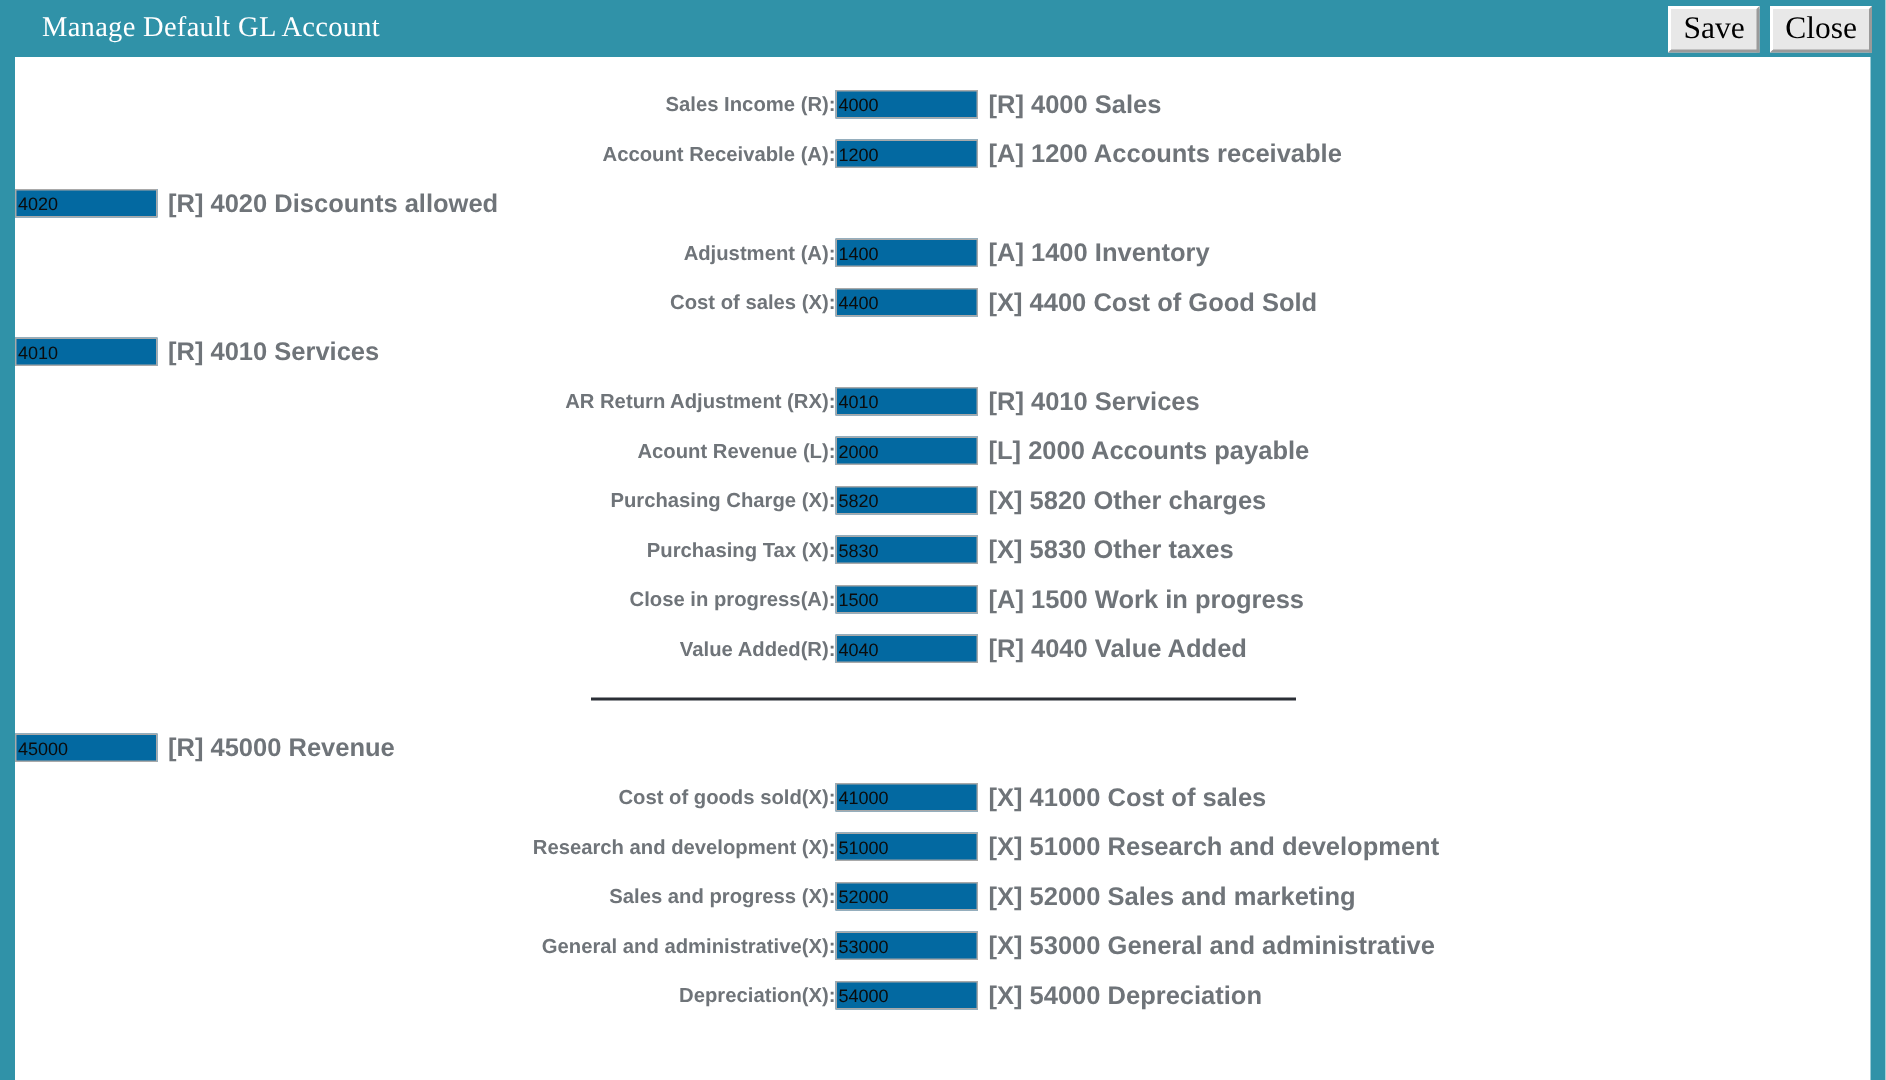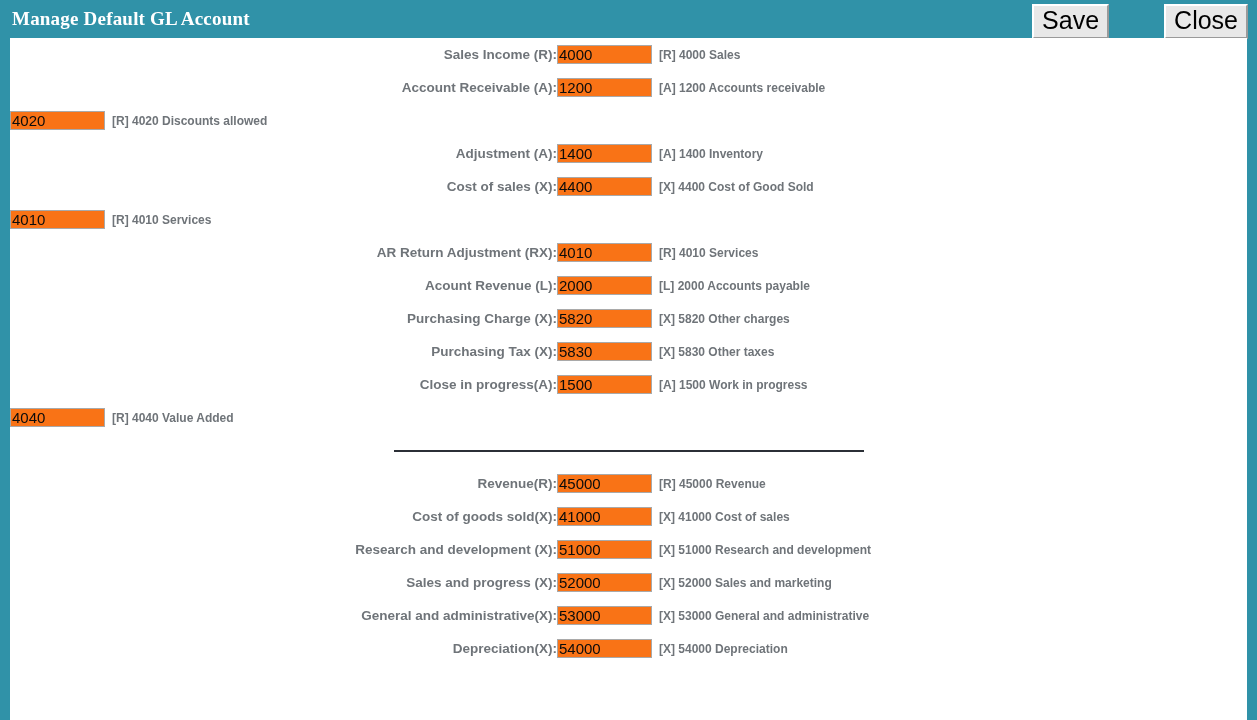"Manage Default GL Account" .titlebar-title { font-weight: bold -> normal; margin-left: 12px -> 28px }
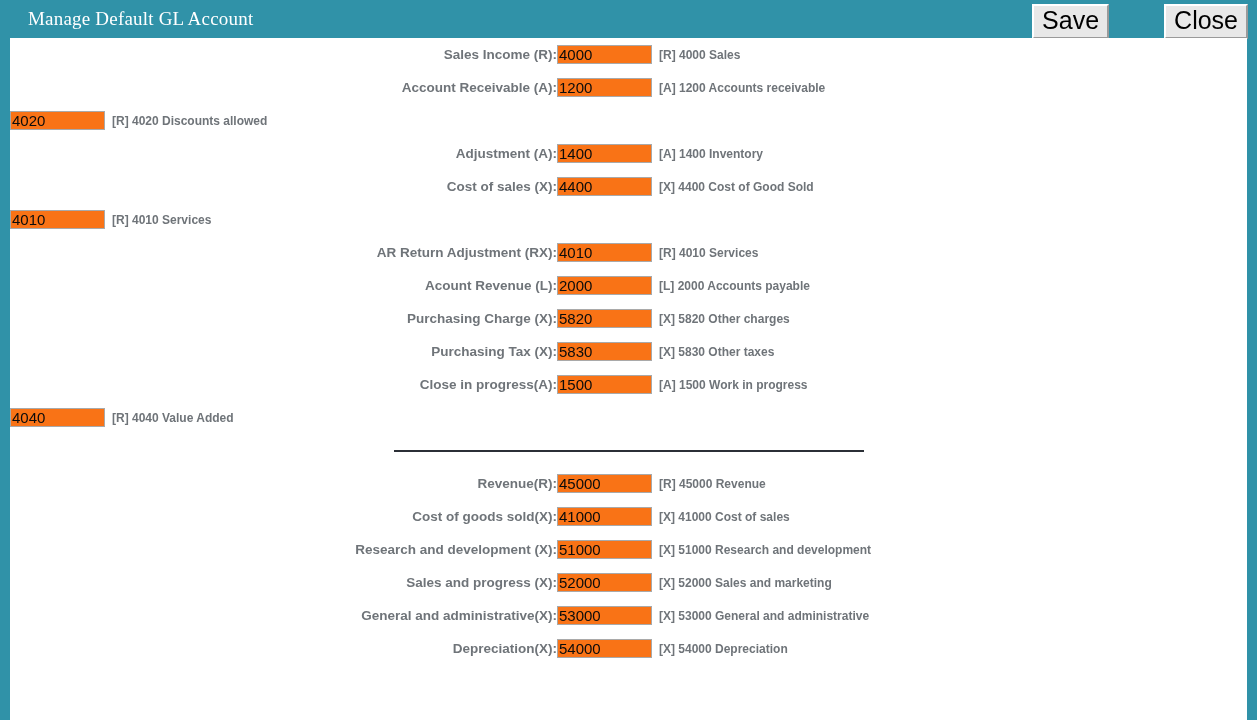"Save" .win-btn { font-family: Liberation Sans, sans-serif -> Liberation Serif, serif; font-size: 25px -> 21px; margin-left: 48px -> none }
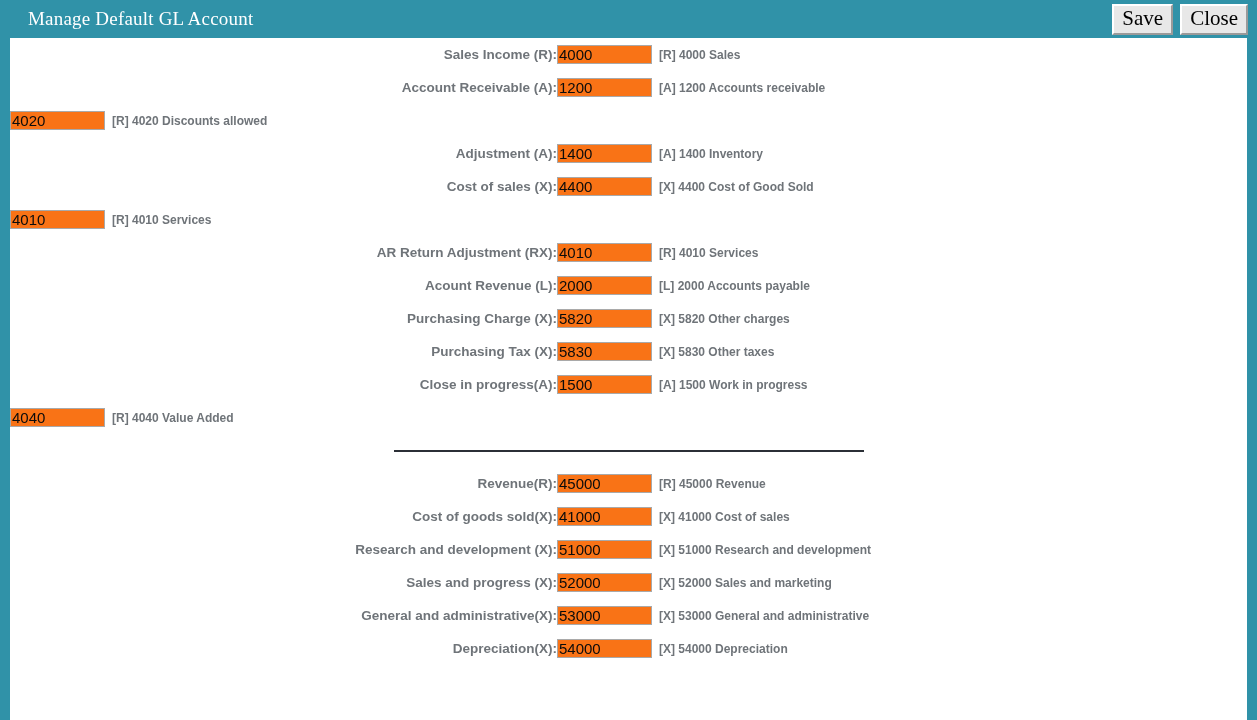"Sales Income (R):" .form { padding-top: none -> 15px }
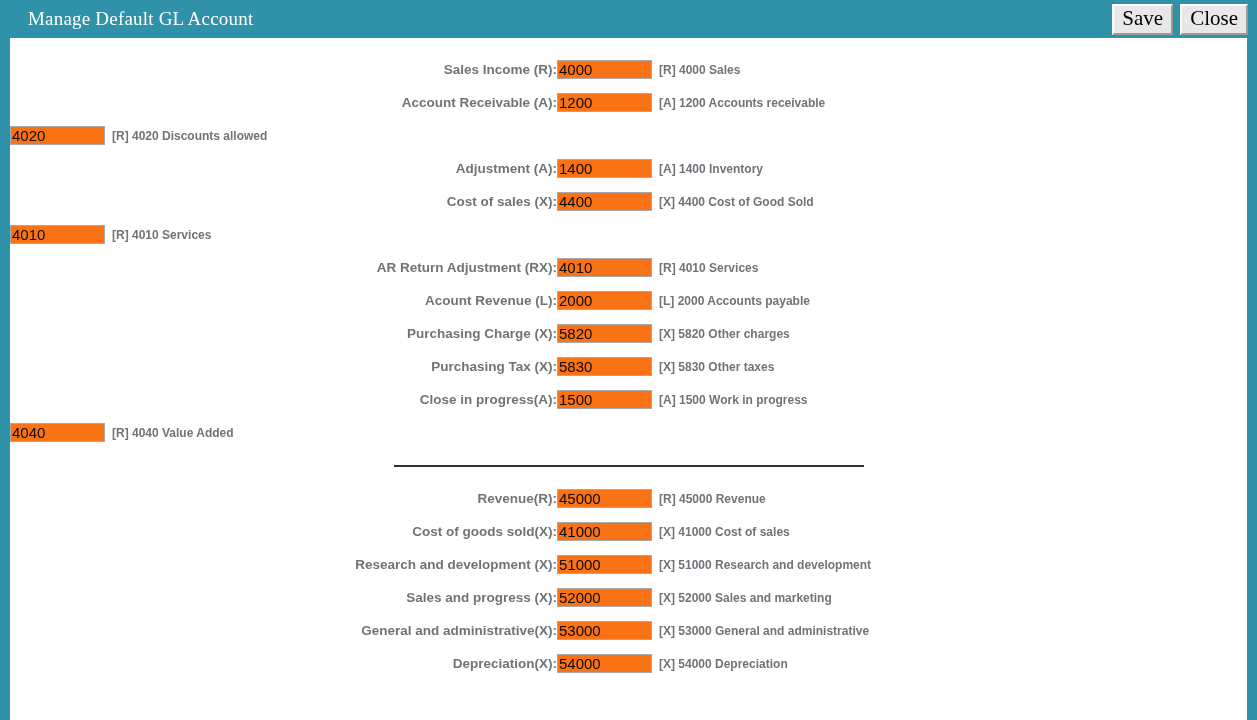"4000" .row-input { background: #f97316 -> #0369a1; font-size: 15px -> 12px }
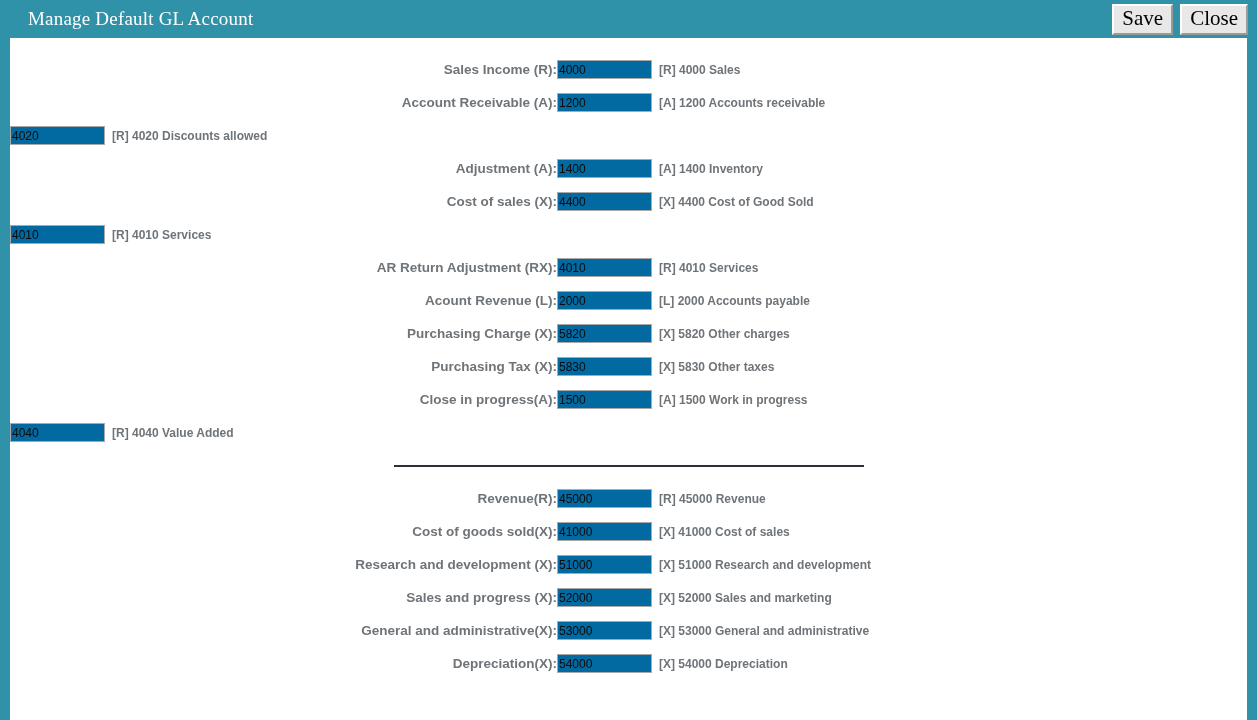"[R] 4000 Sales" .row-desc { font-size: 12px -> 17px }
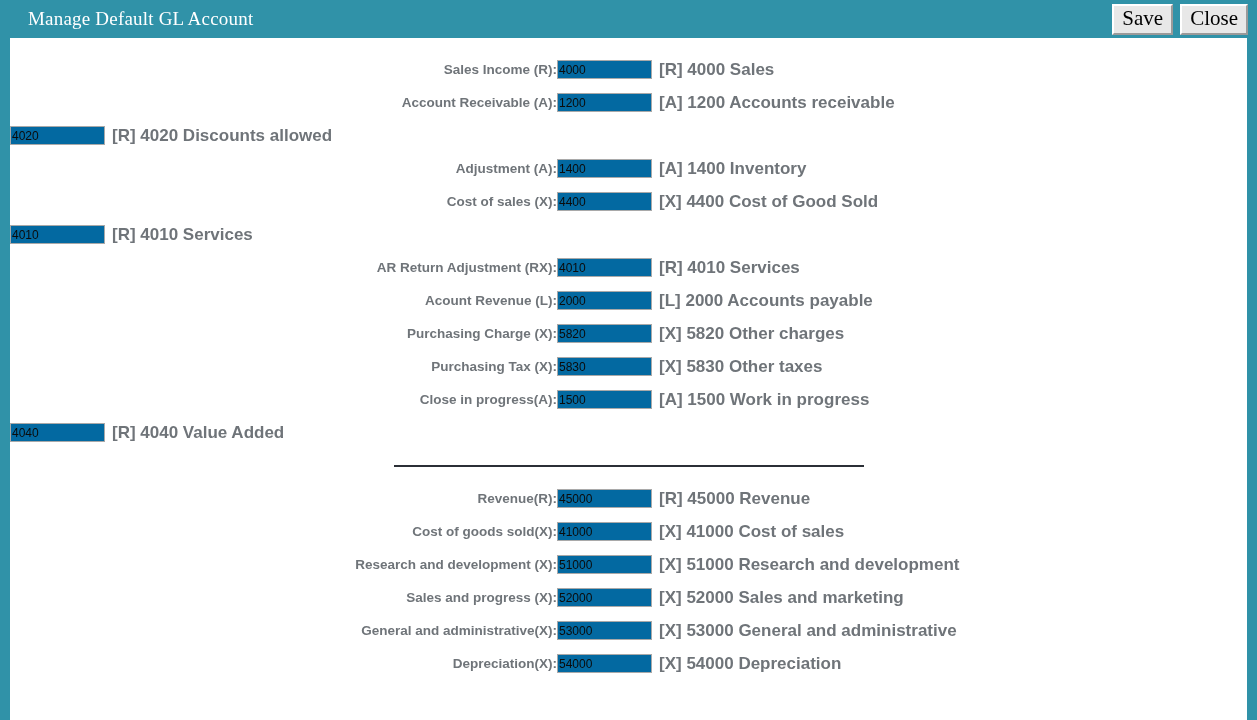"Value Added(R):" div.row-label { html: none -> <div>Value Added(R):</div> }
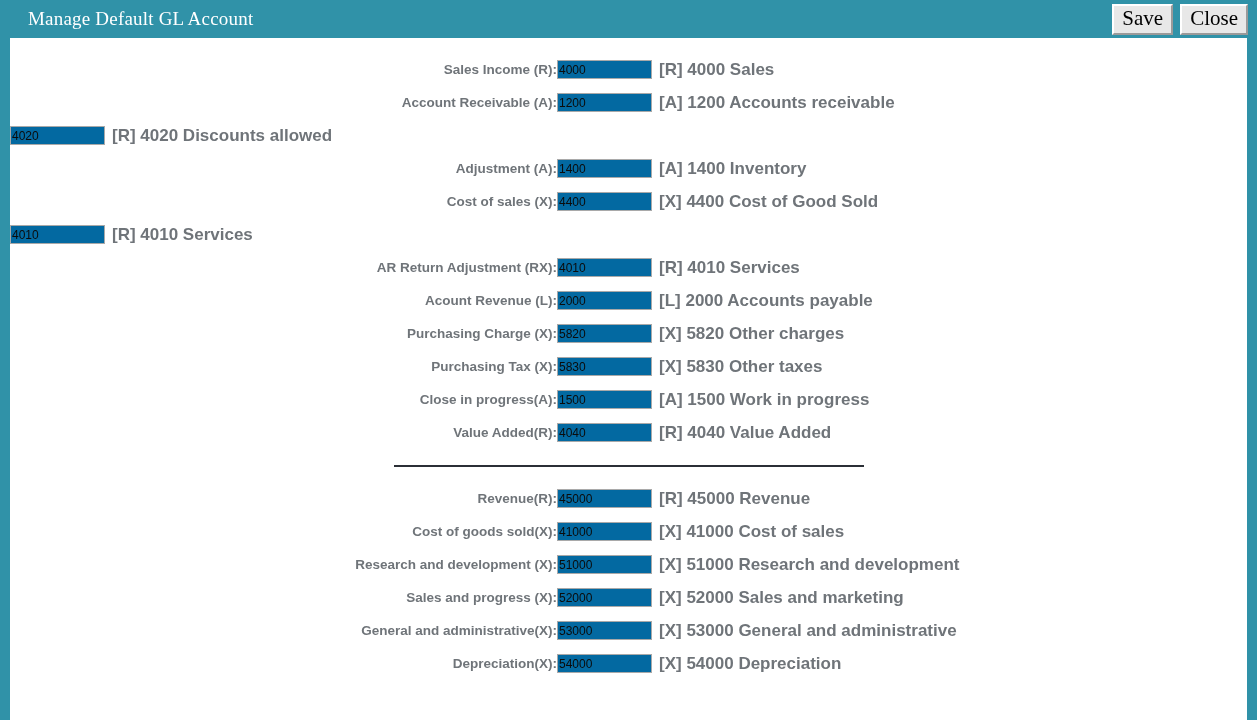"Revenue(R):" div.row-label { html: <div>Revenue(R):</div> -> none }
